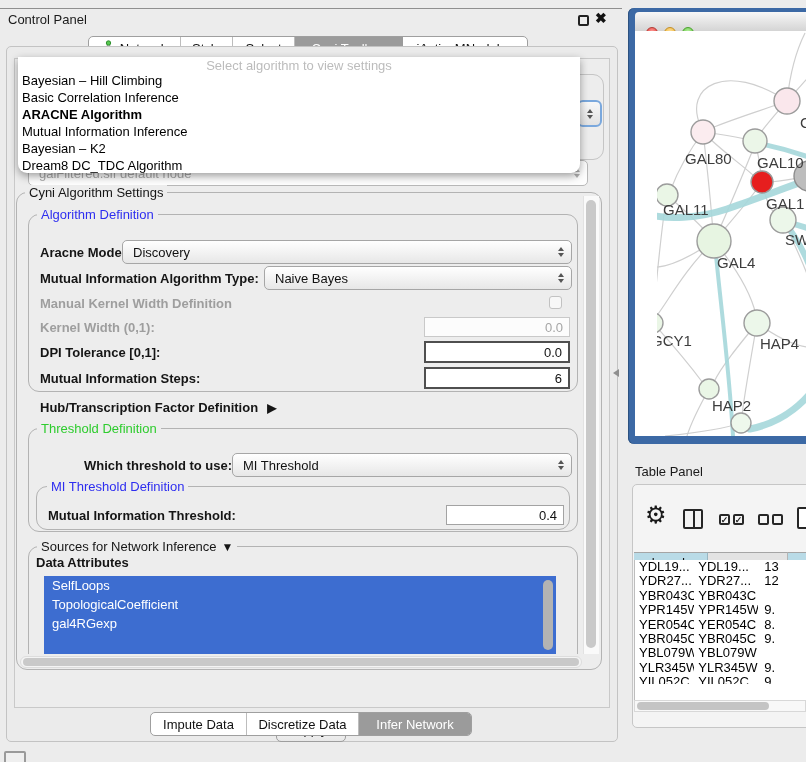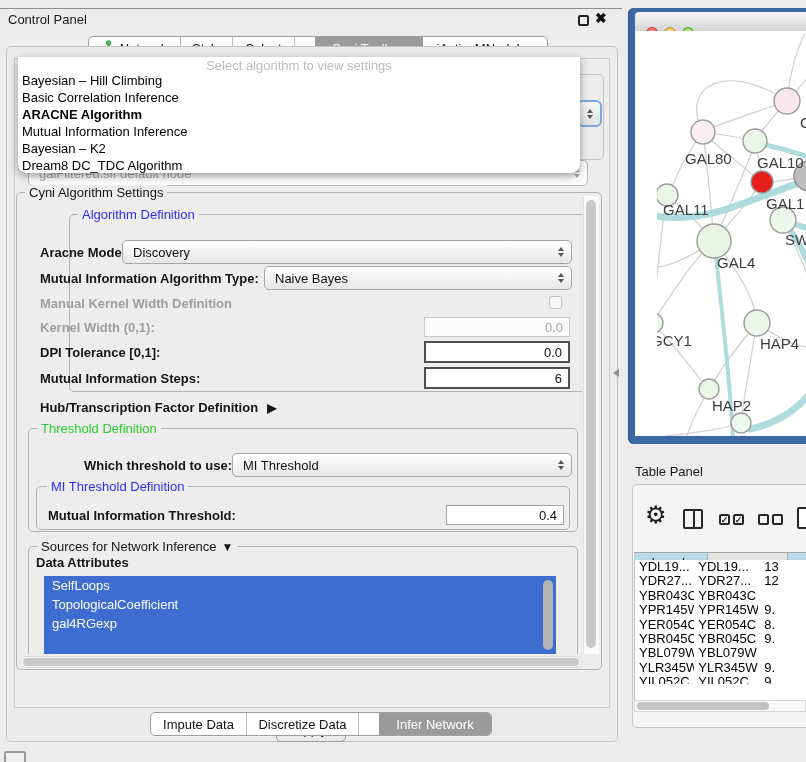"Cyni Algorithm Settings" .grp { border-radius: 5px -> 11px }
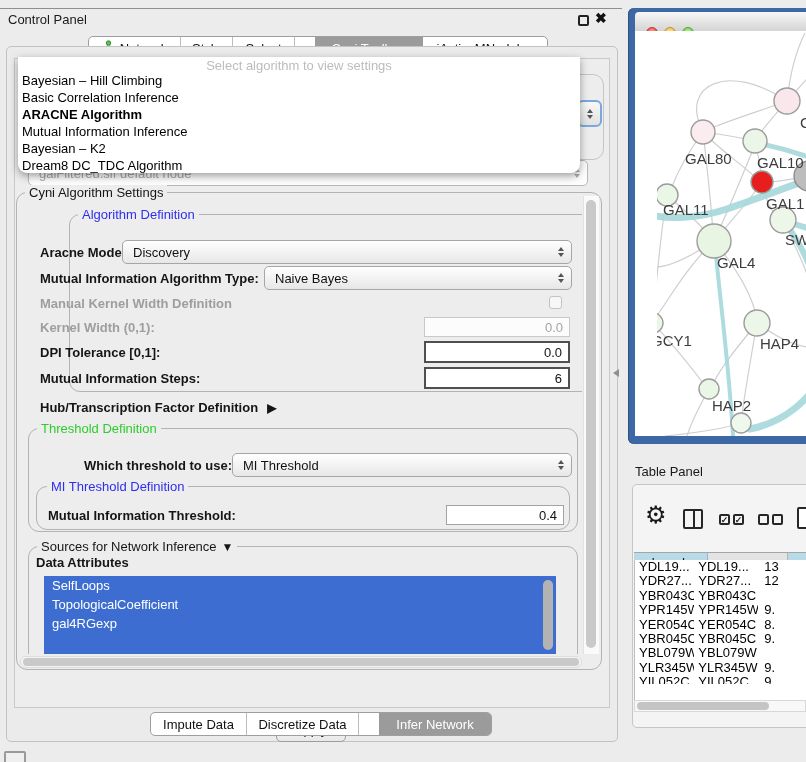"Algorithm Definition" div.grp { margin-left: 41px -> none }
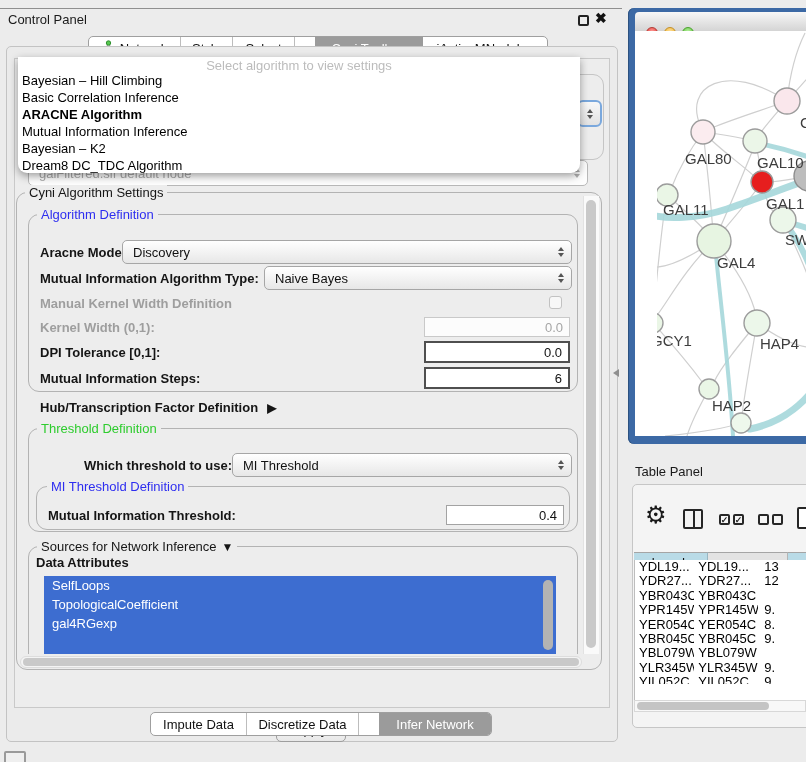"Infer Network" .tab.sel { margin-left: 20px -> none }
